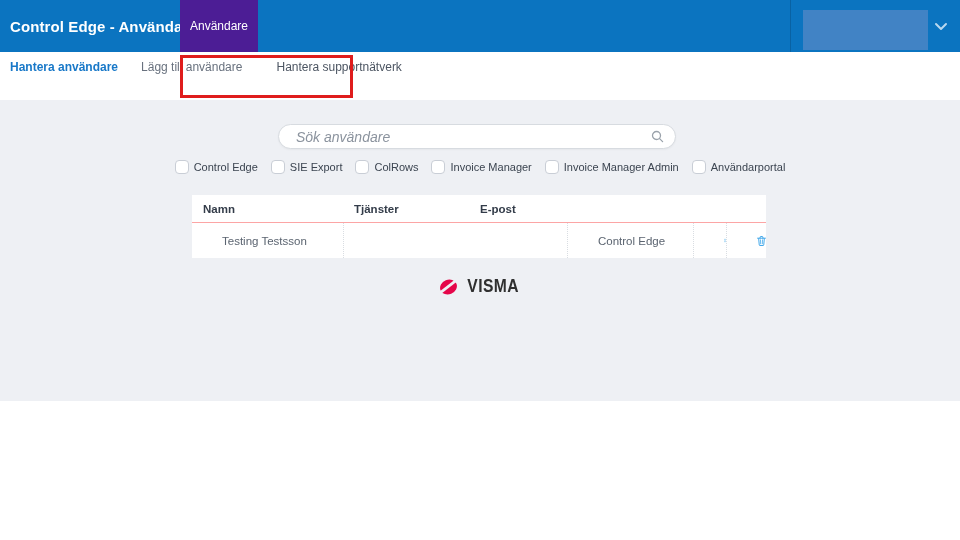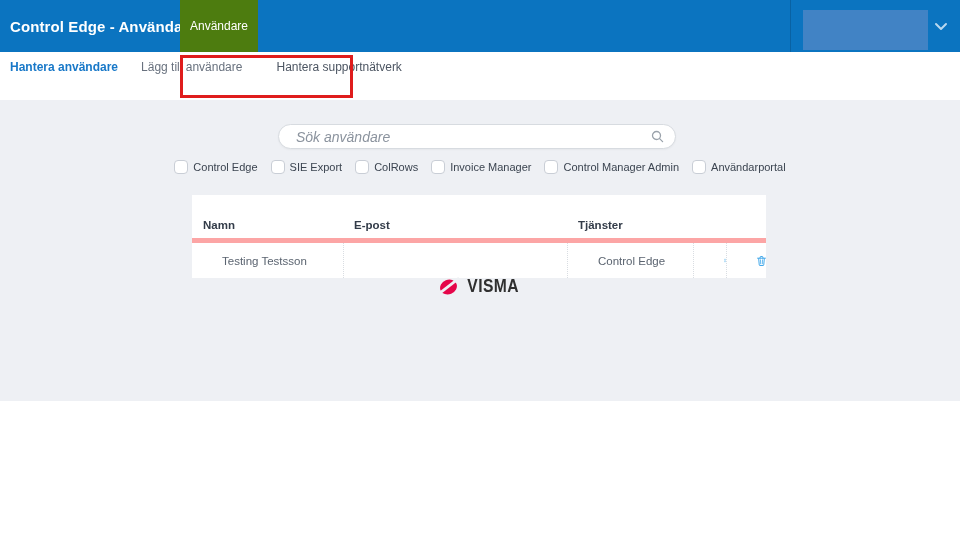"Användare" .header-tab { background: #4d7c0f -> #4c1d95 }
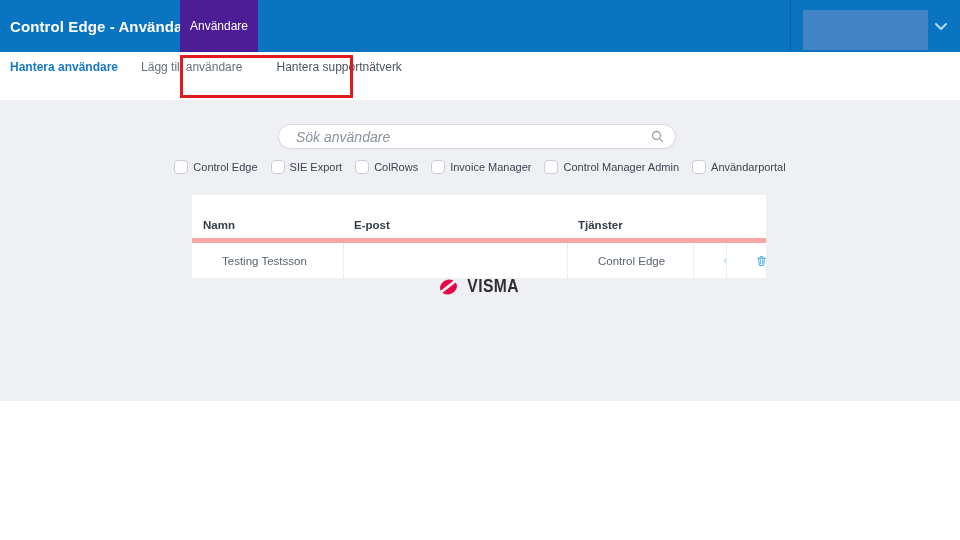"Control Manager Admin" span.filter-label { text: Control -> Invoice }
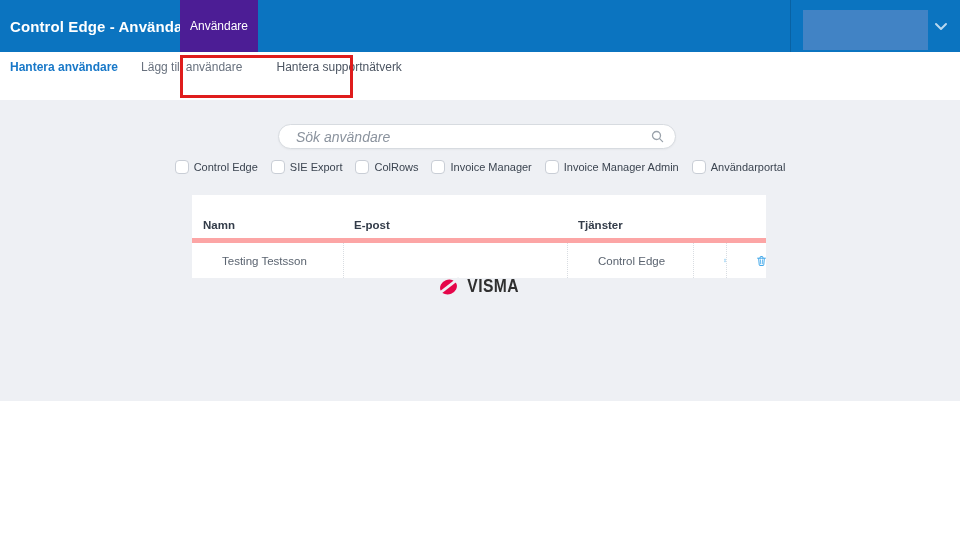"Namn" .thead { border-bottom: 5px solid #fca5a5 -> 1px solid #fca5a5; margin-top: 16px -> none }
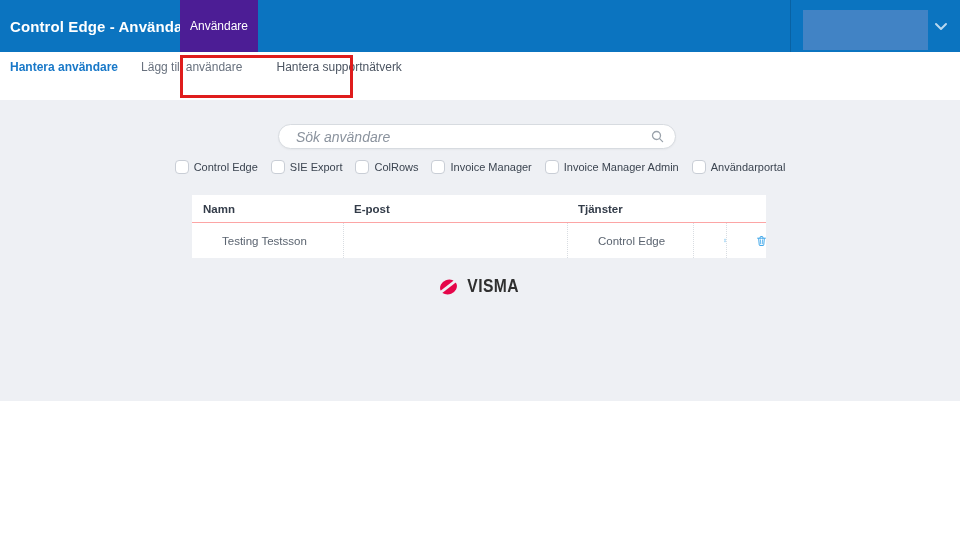"E-post" div.cell { order: before "Tjänster" -> after "Tjänster" }
